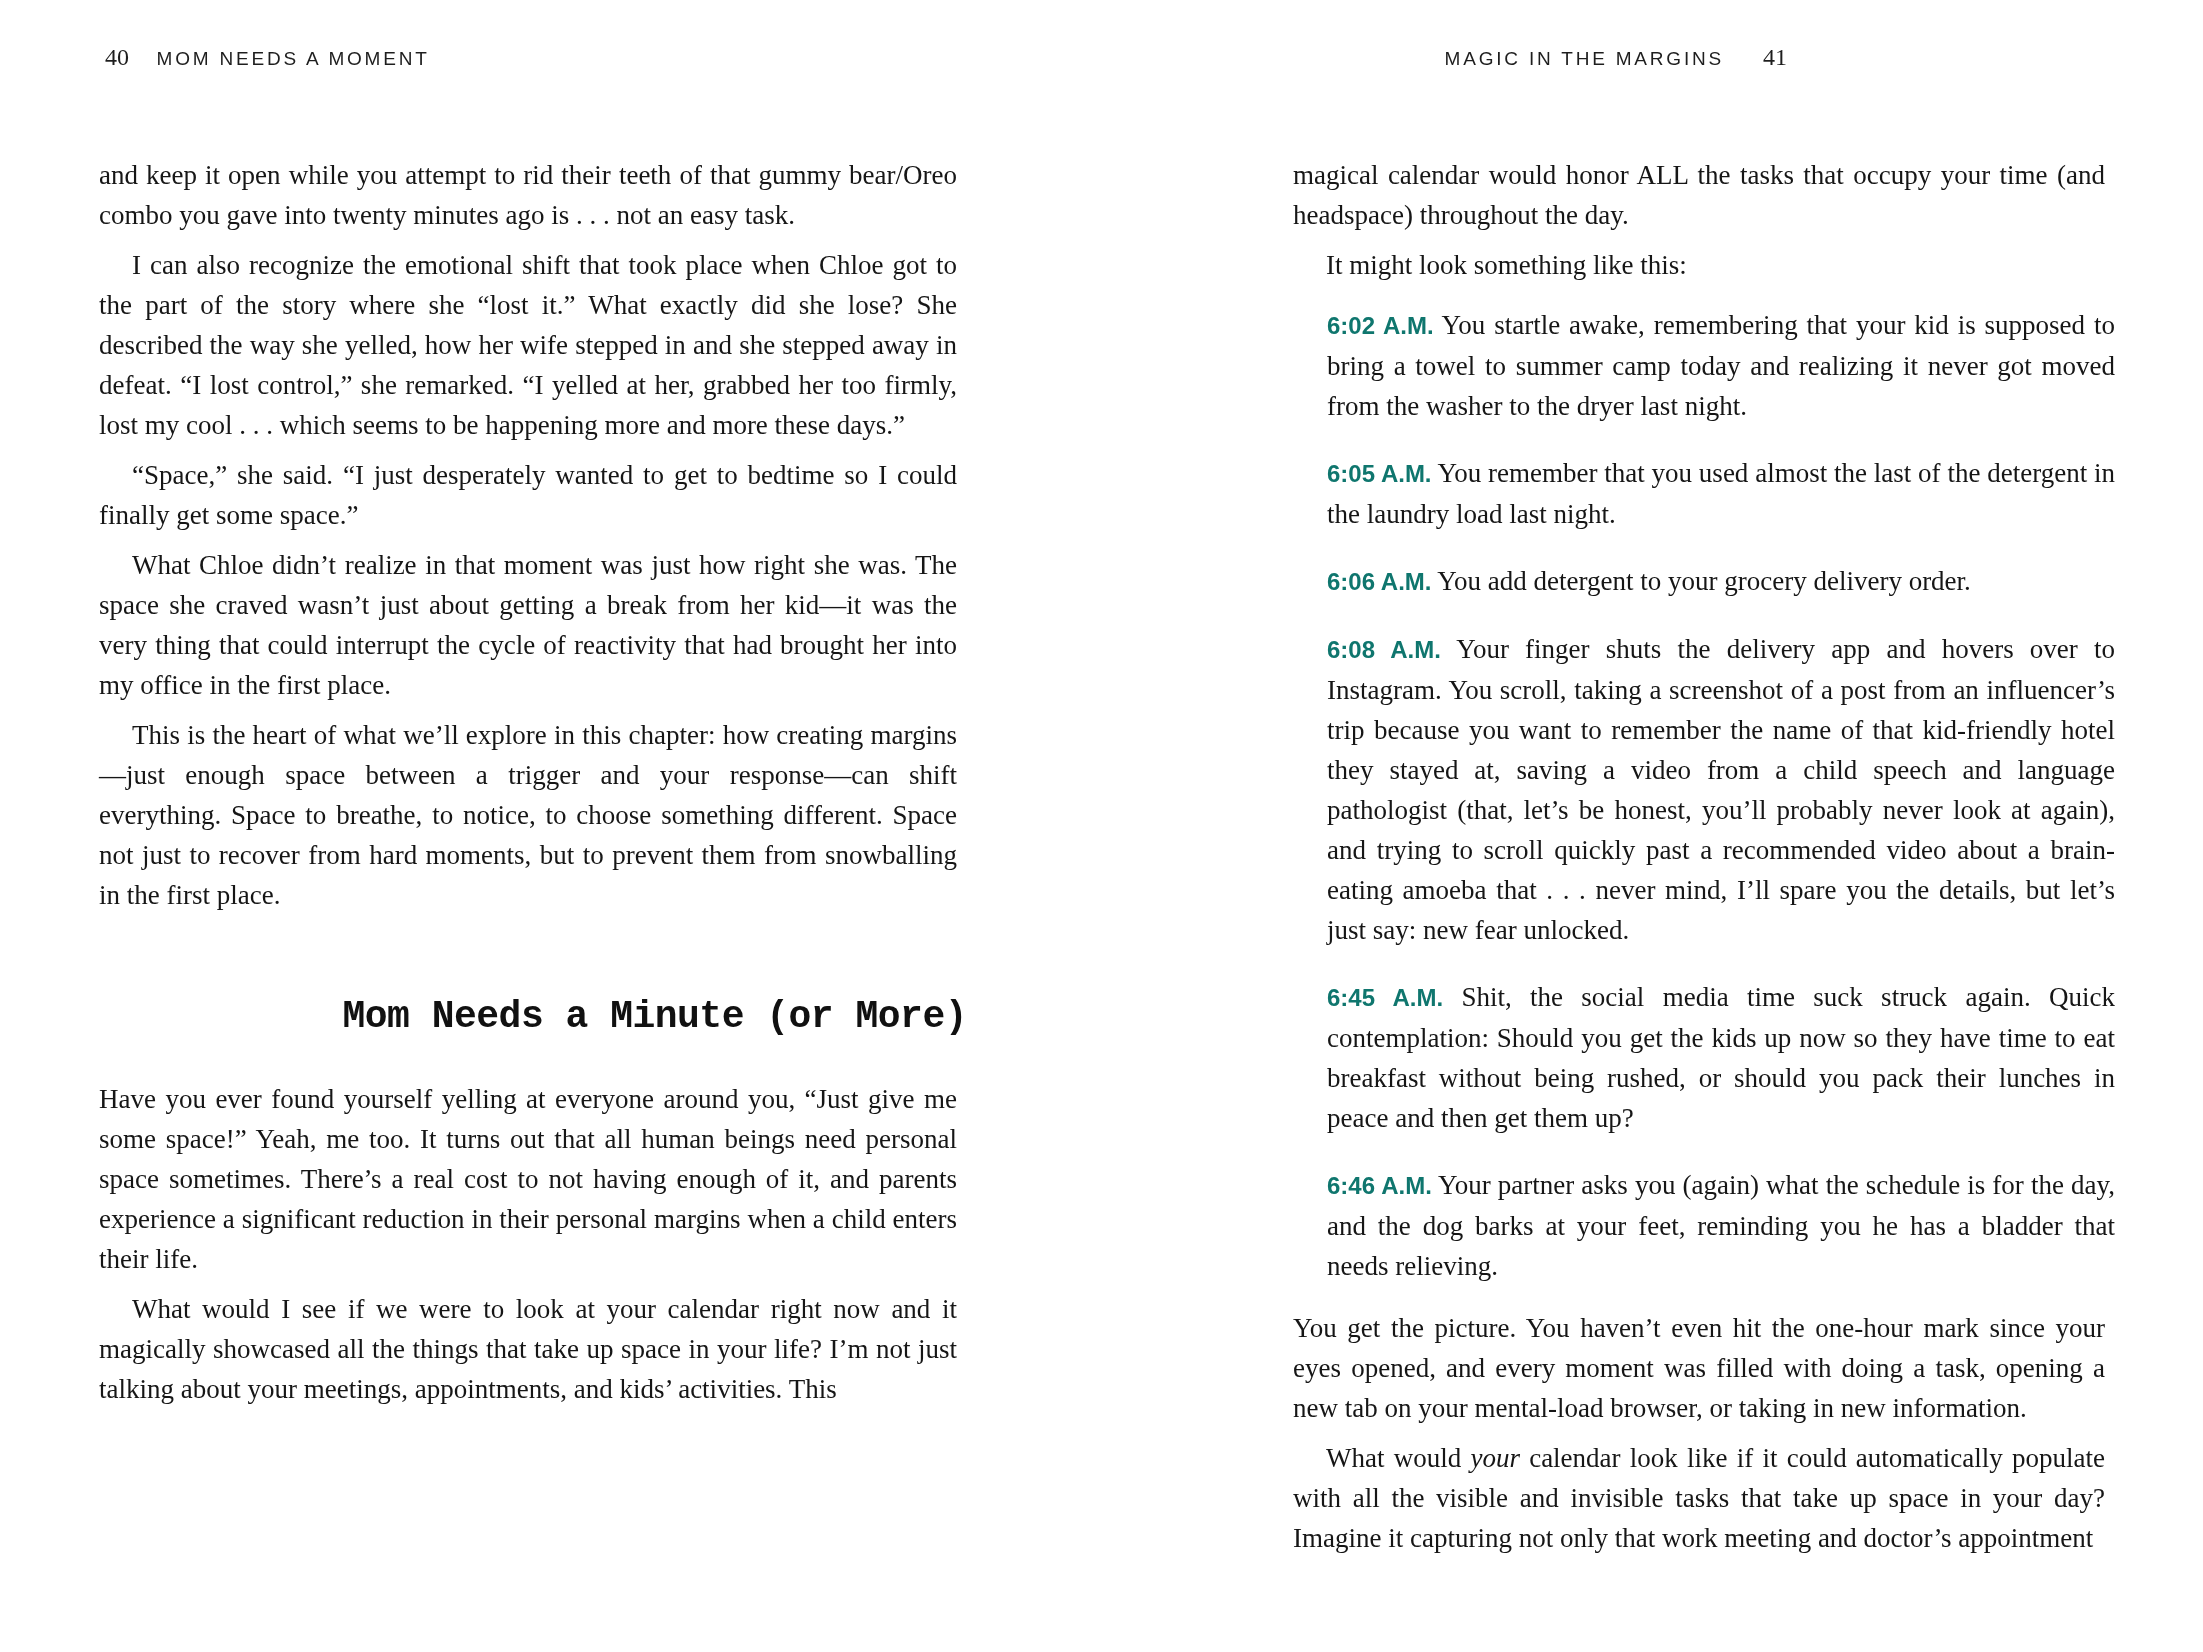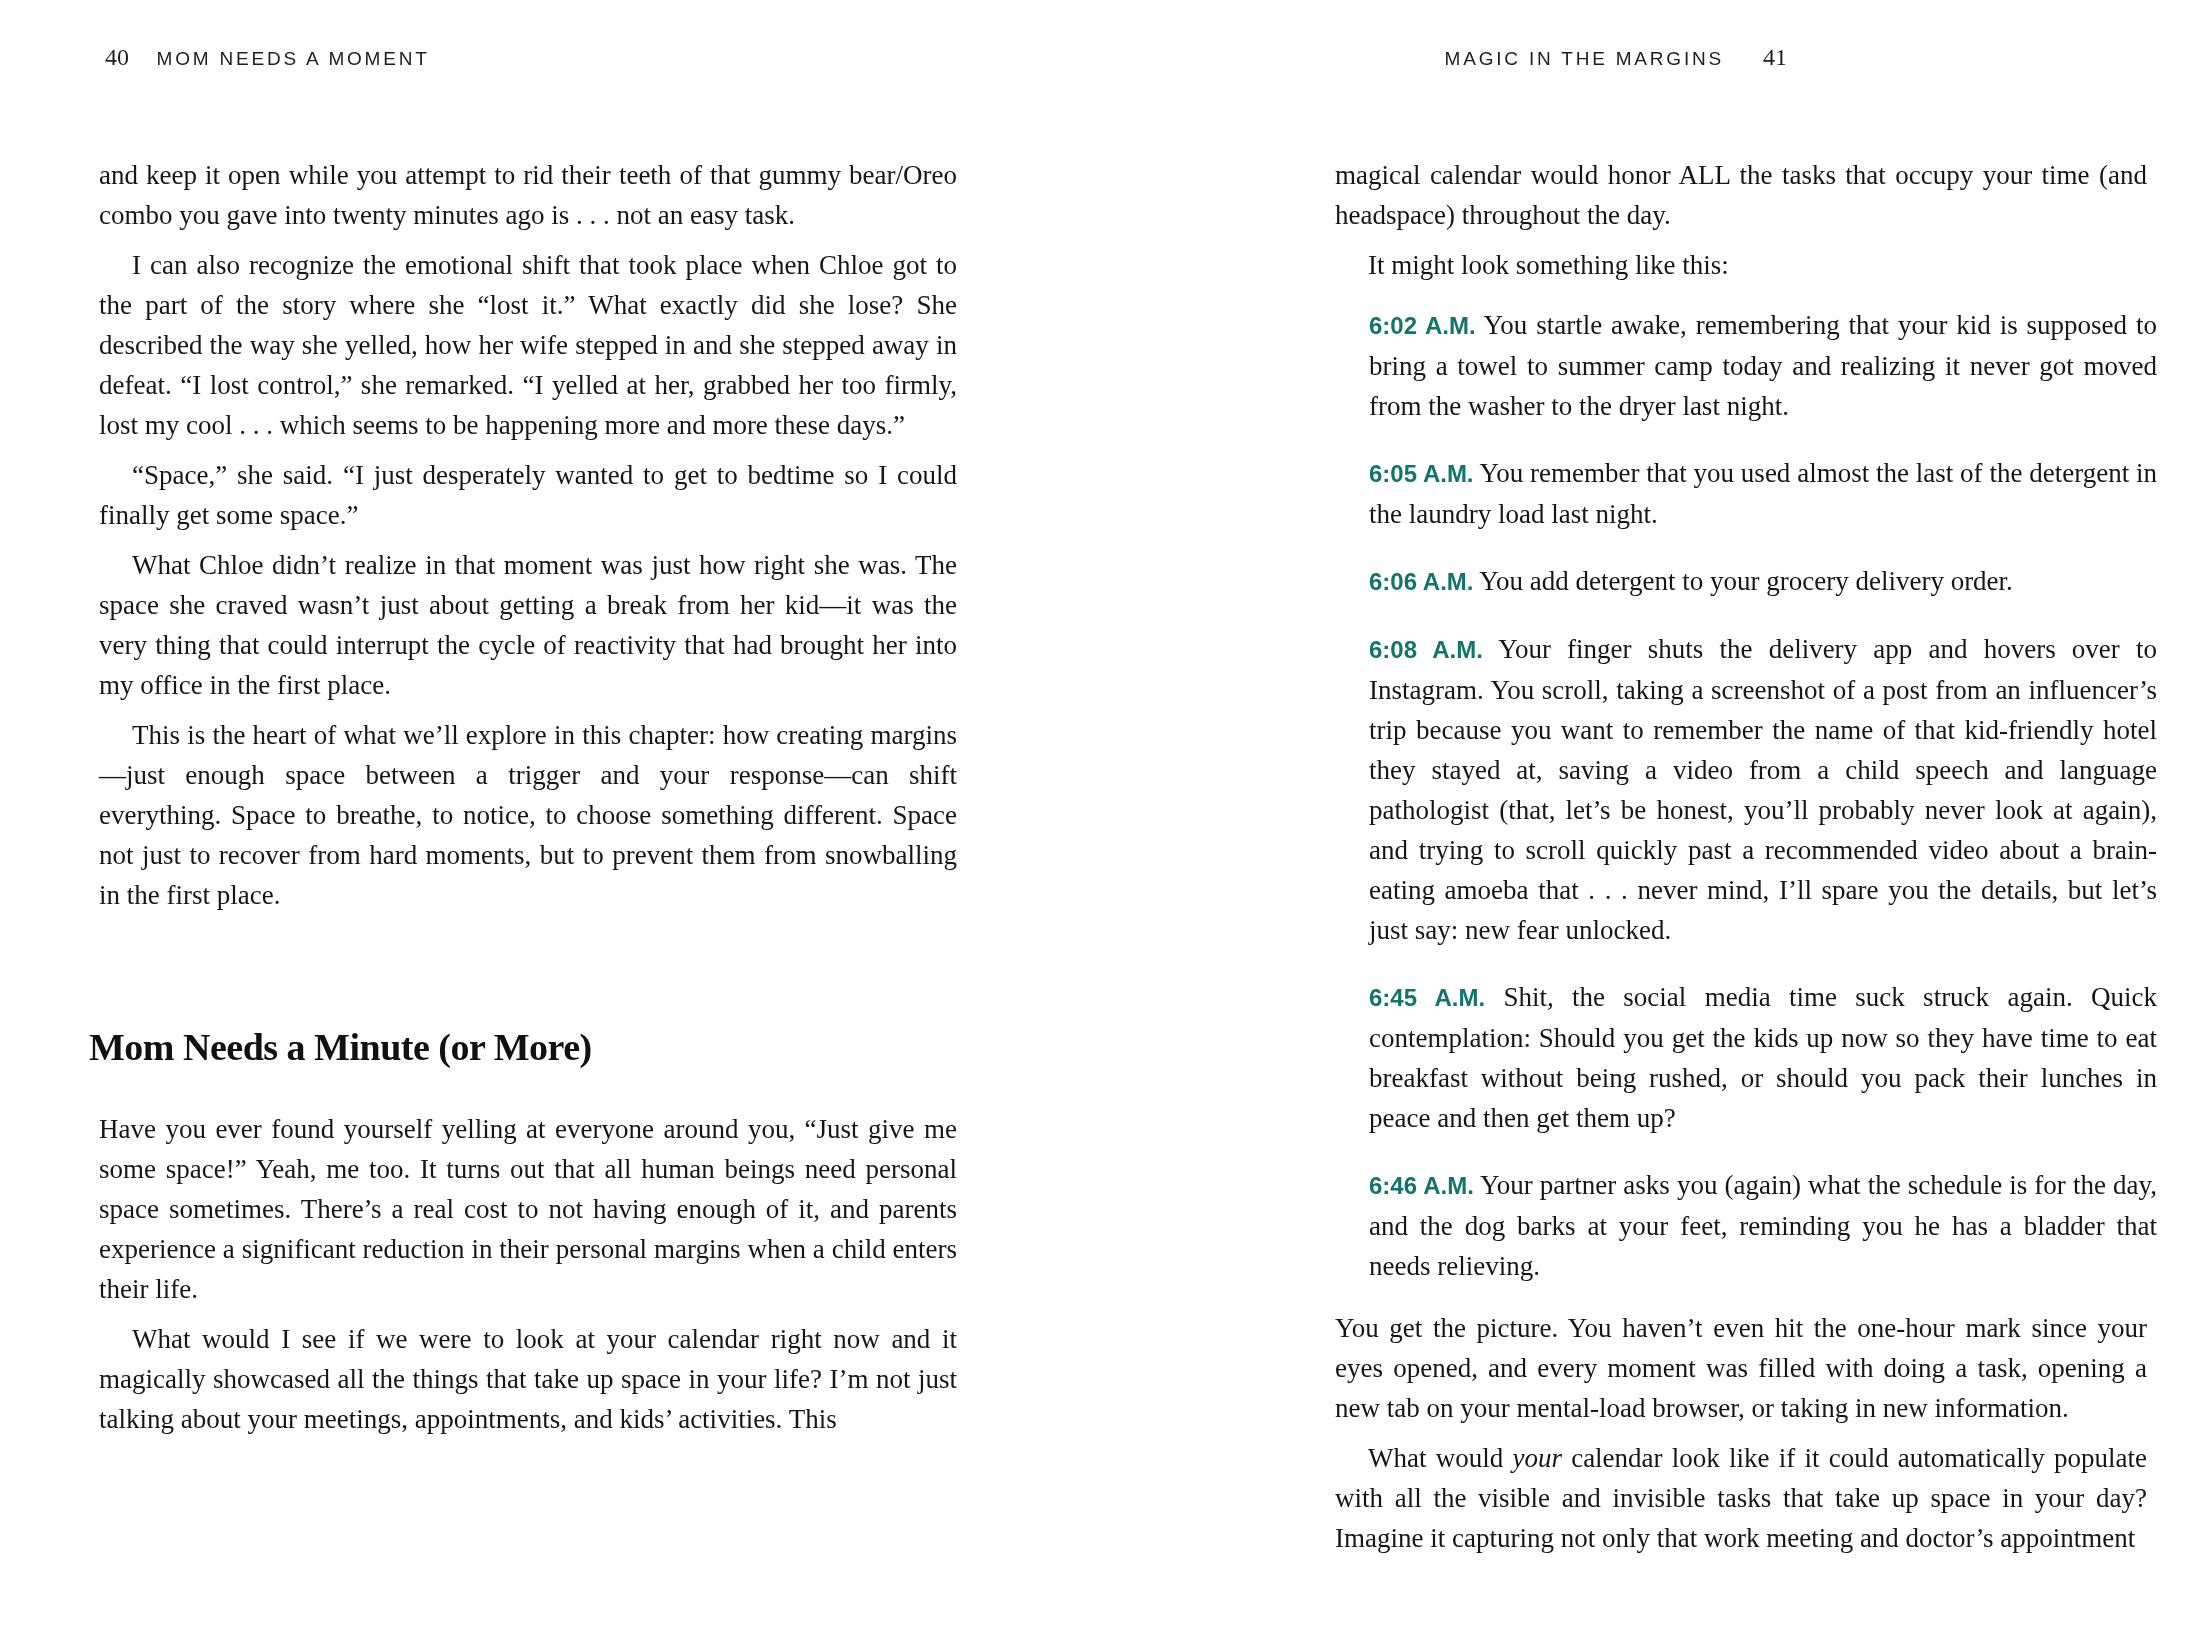"magical calendar would honor ALL" .col-right { left: 1325px -> 1283px }
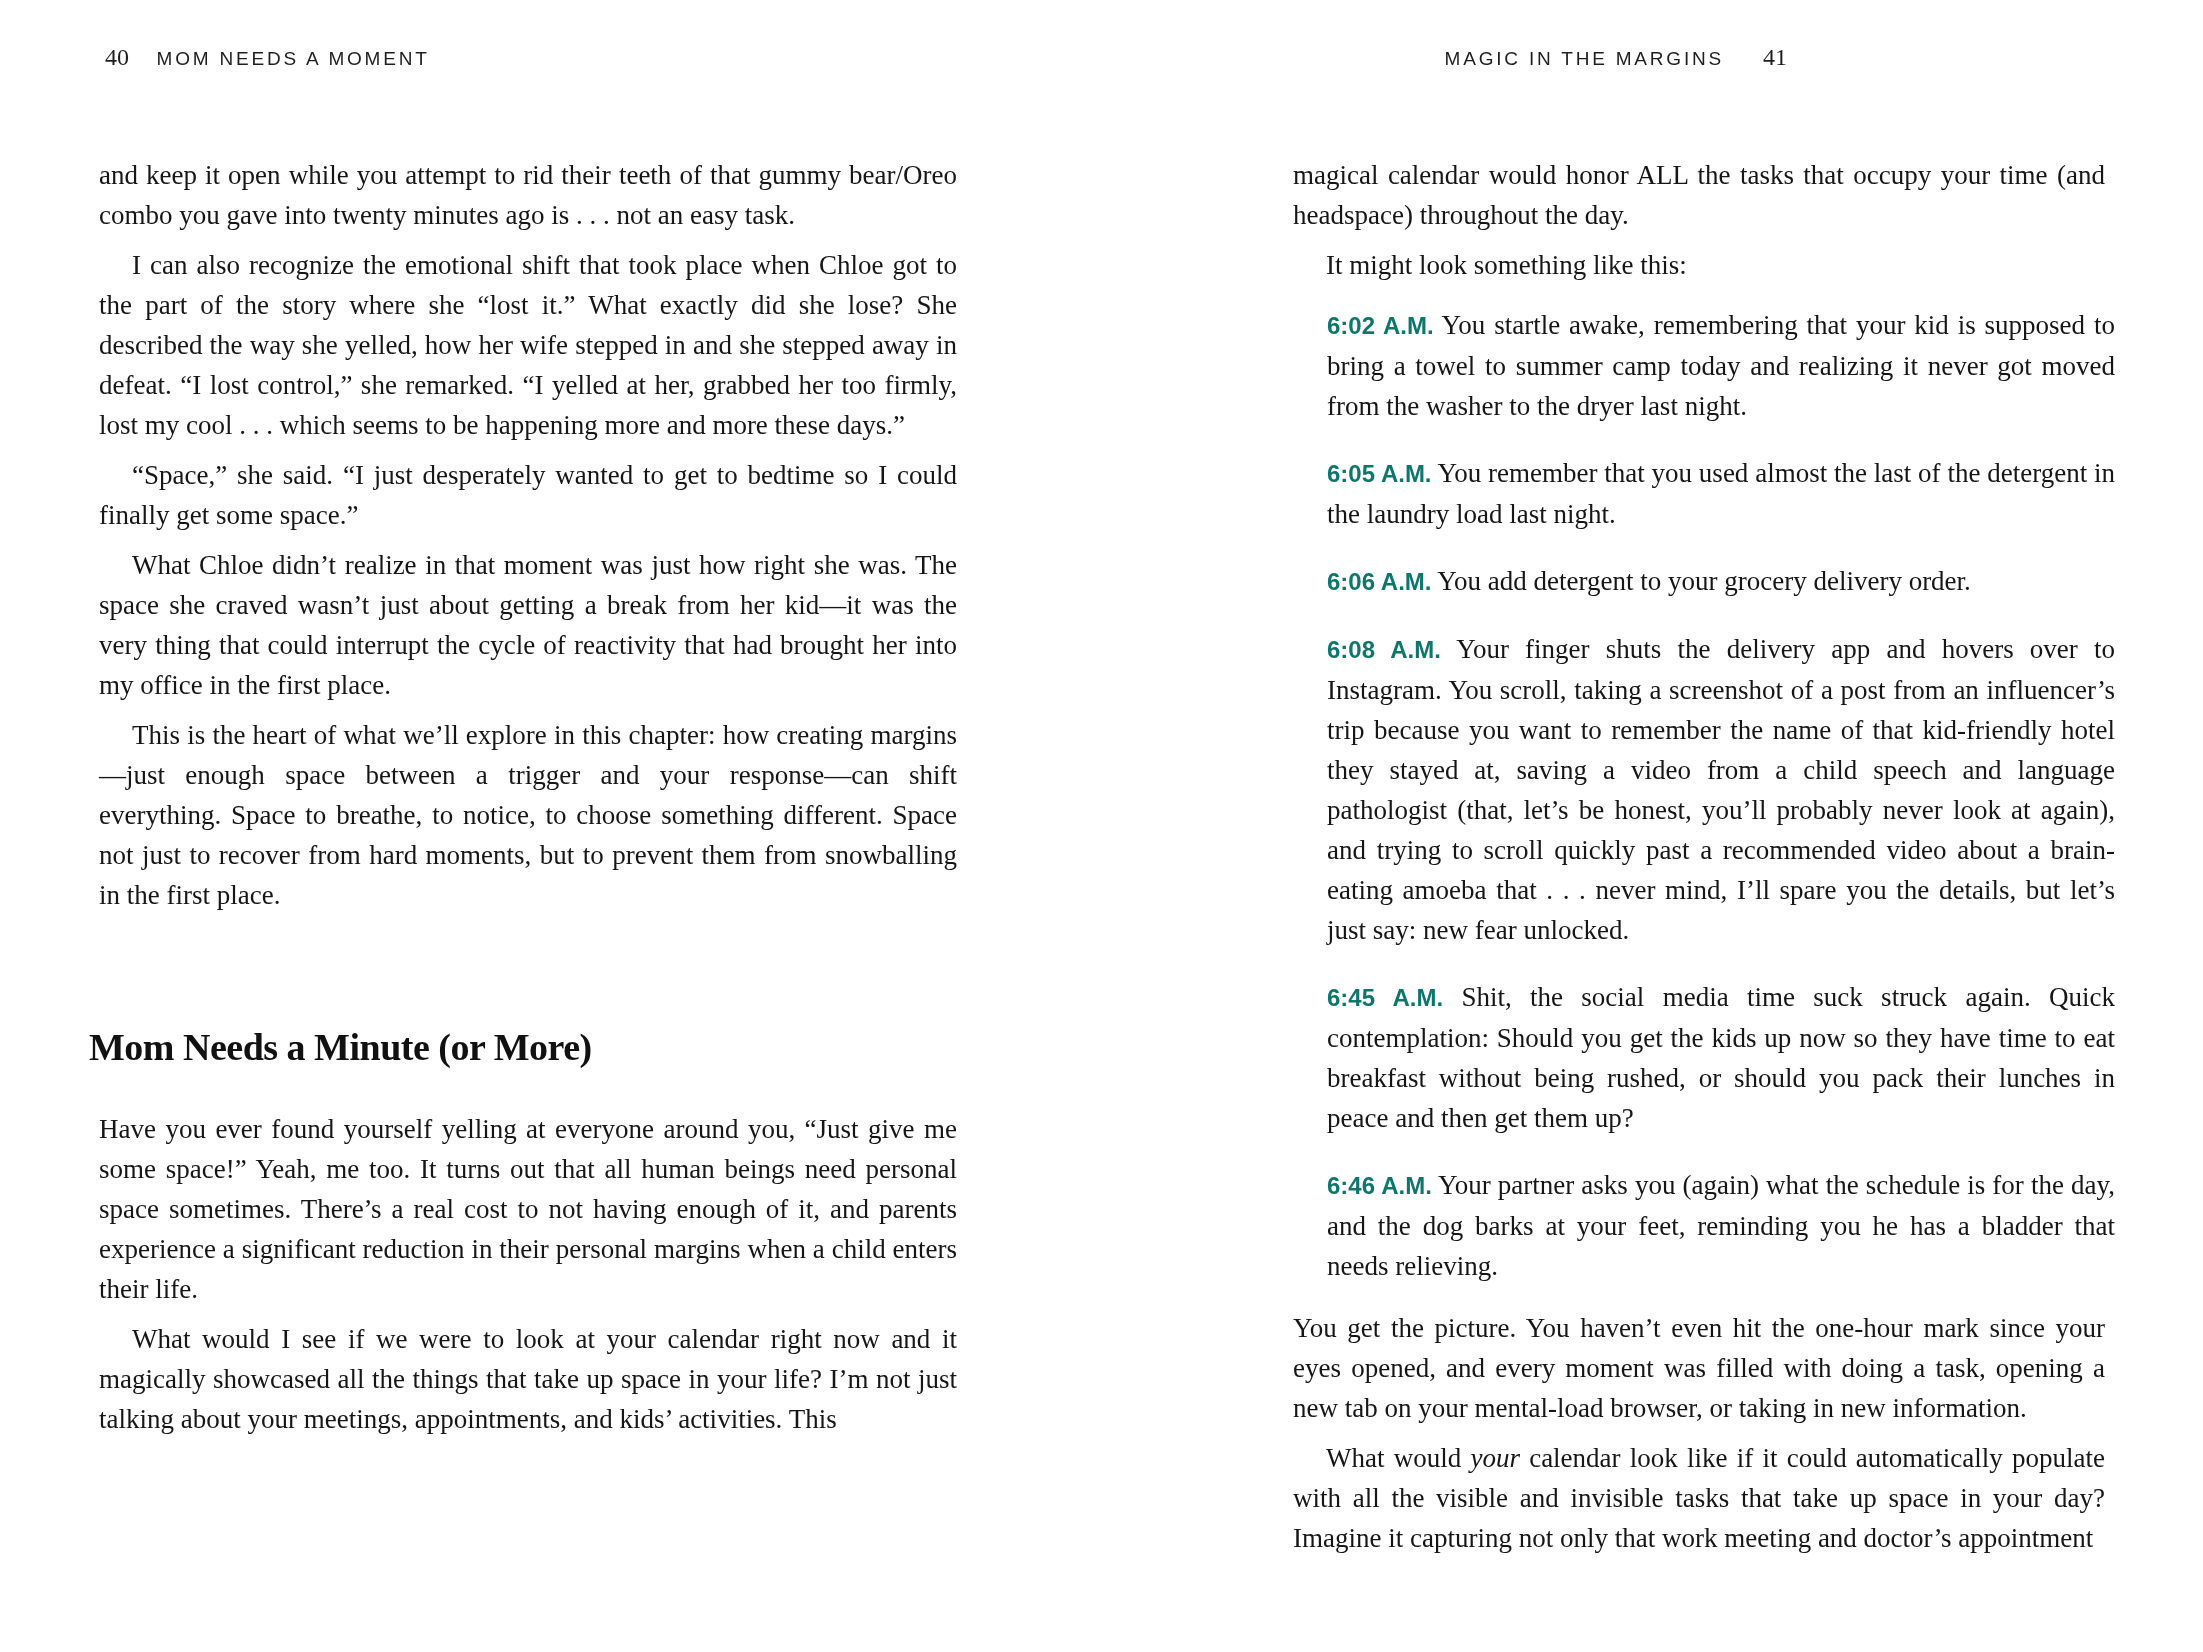"Mom Needs a Minute (or" .section-heading { font-family: Liberation Serif, serif -> Liberation Mono, monospace; margin: 110px 0 40px 0 -> 80px 0 40px 0; text-align: left -> right }
